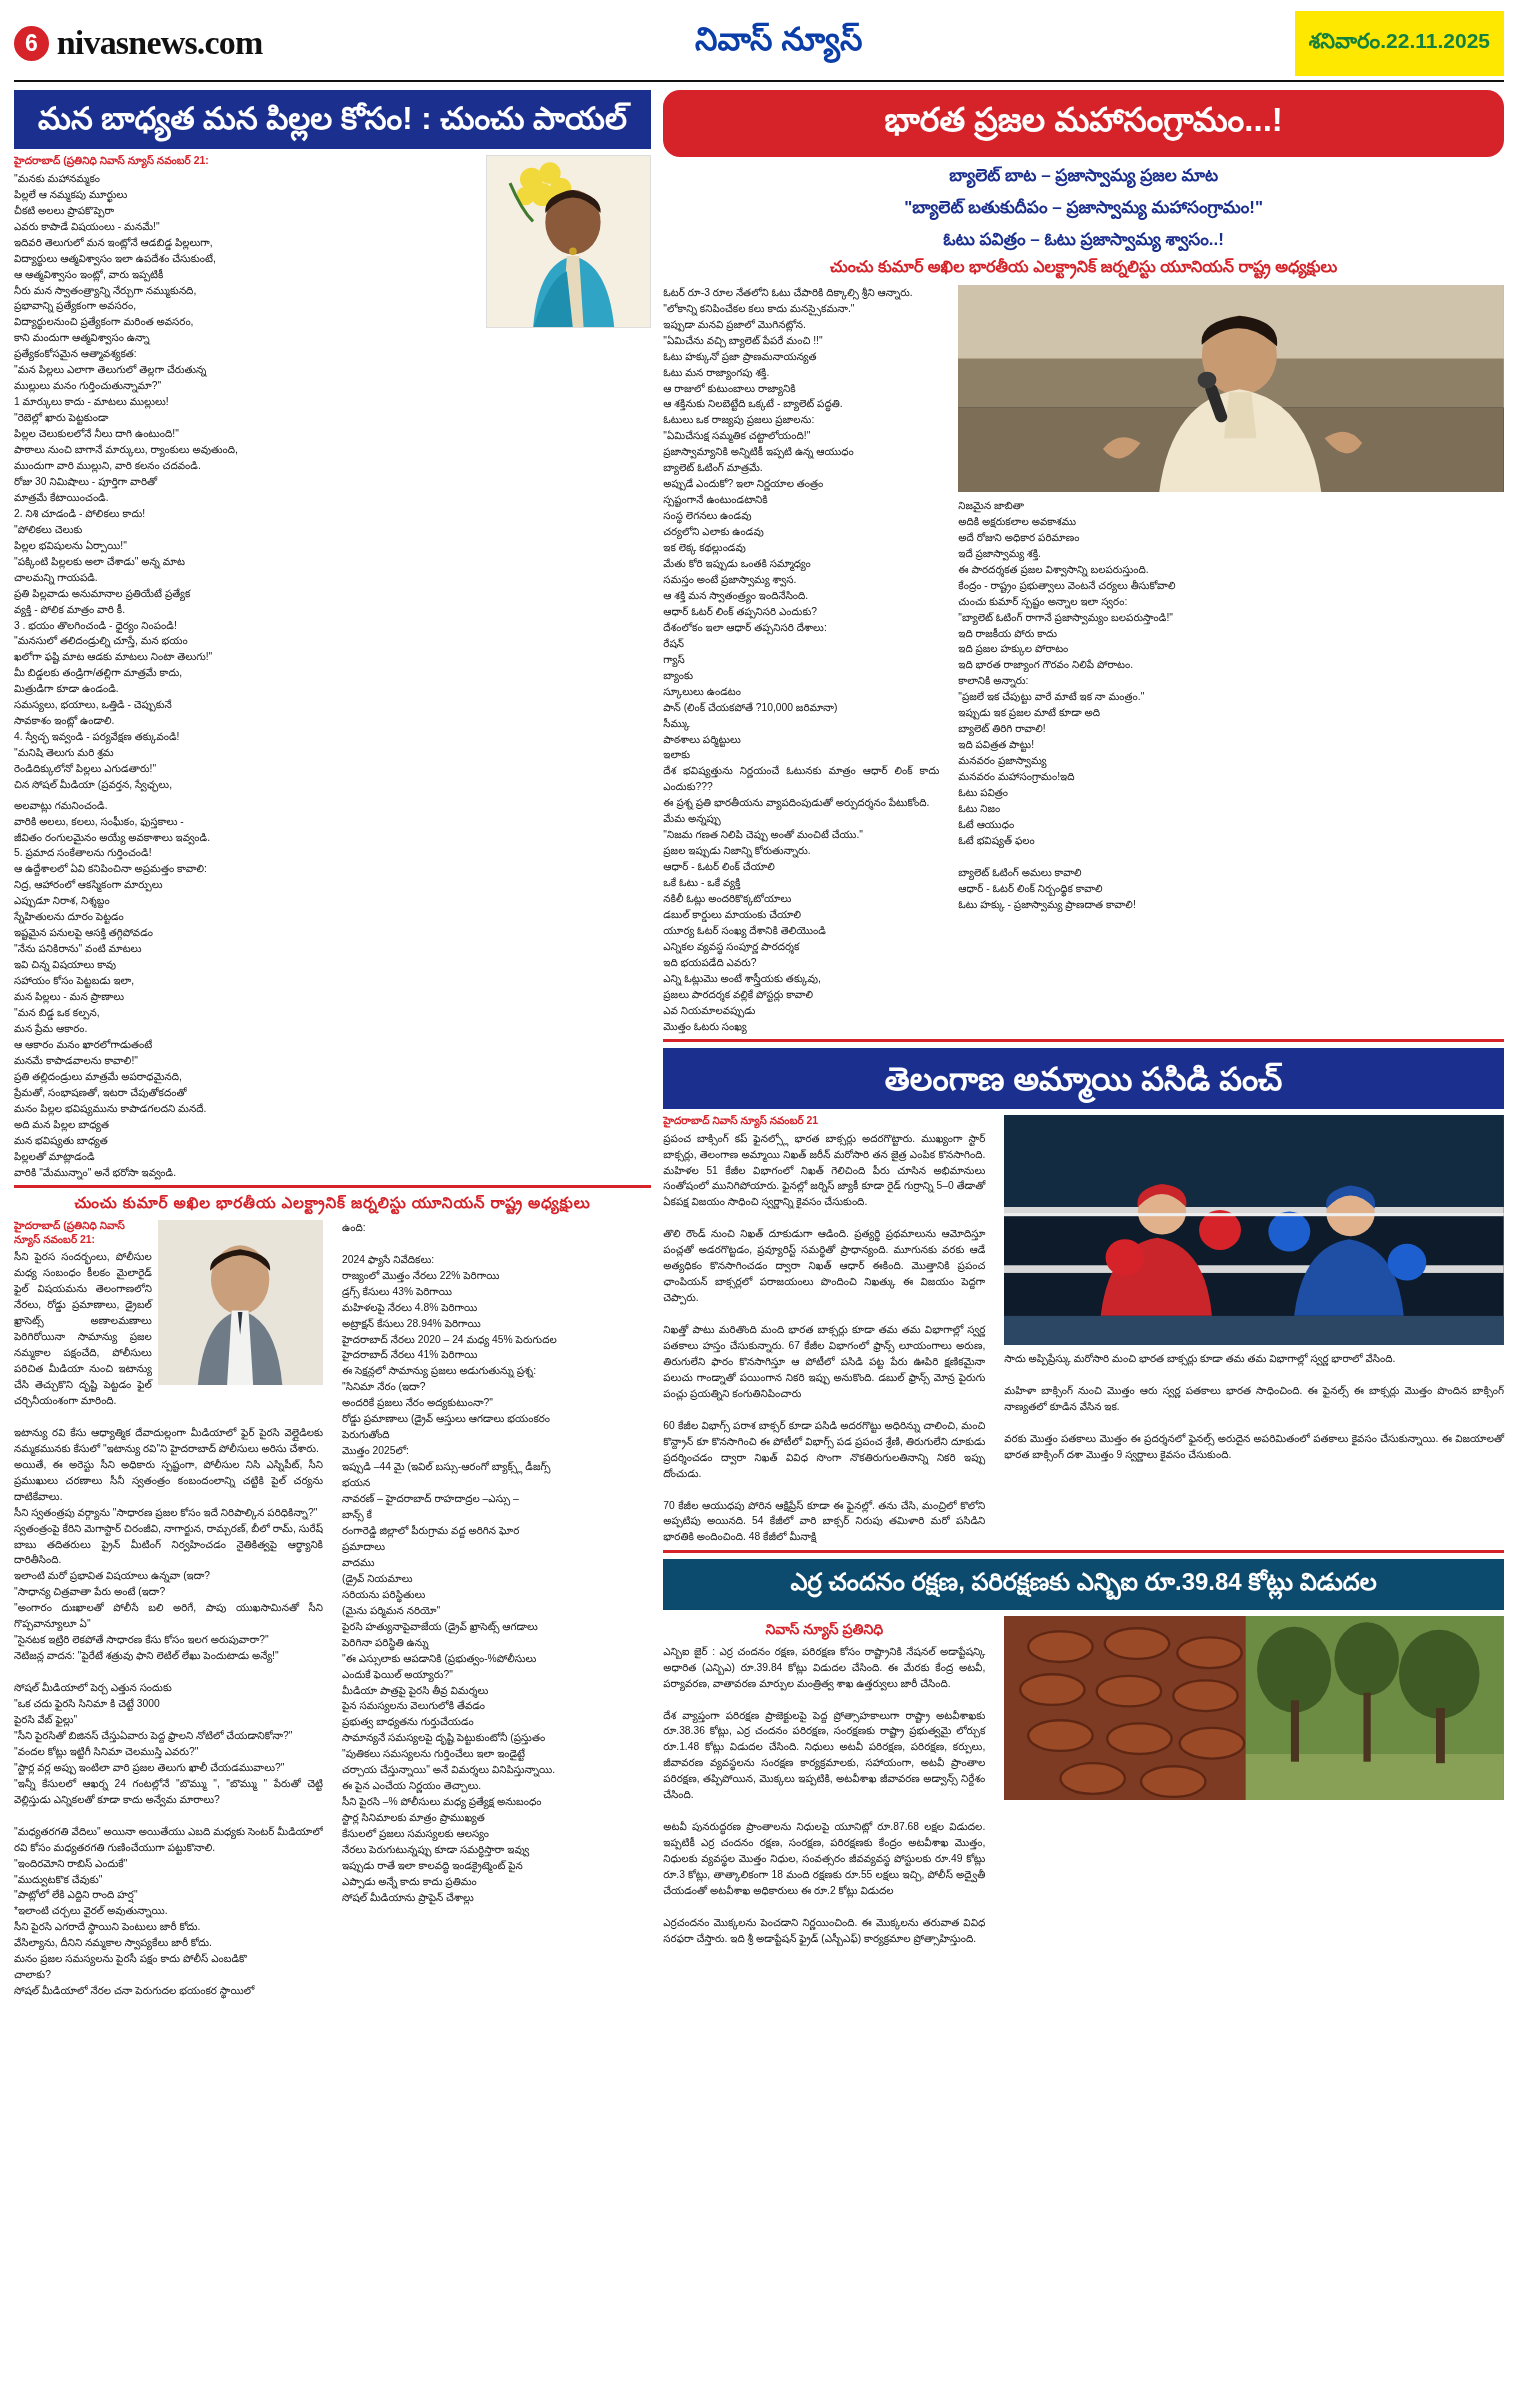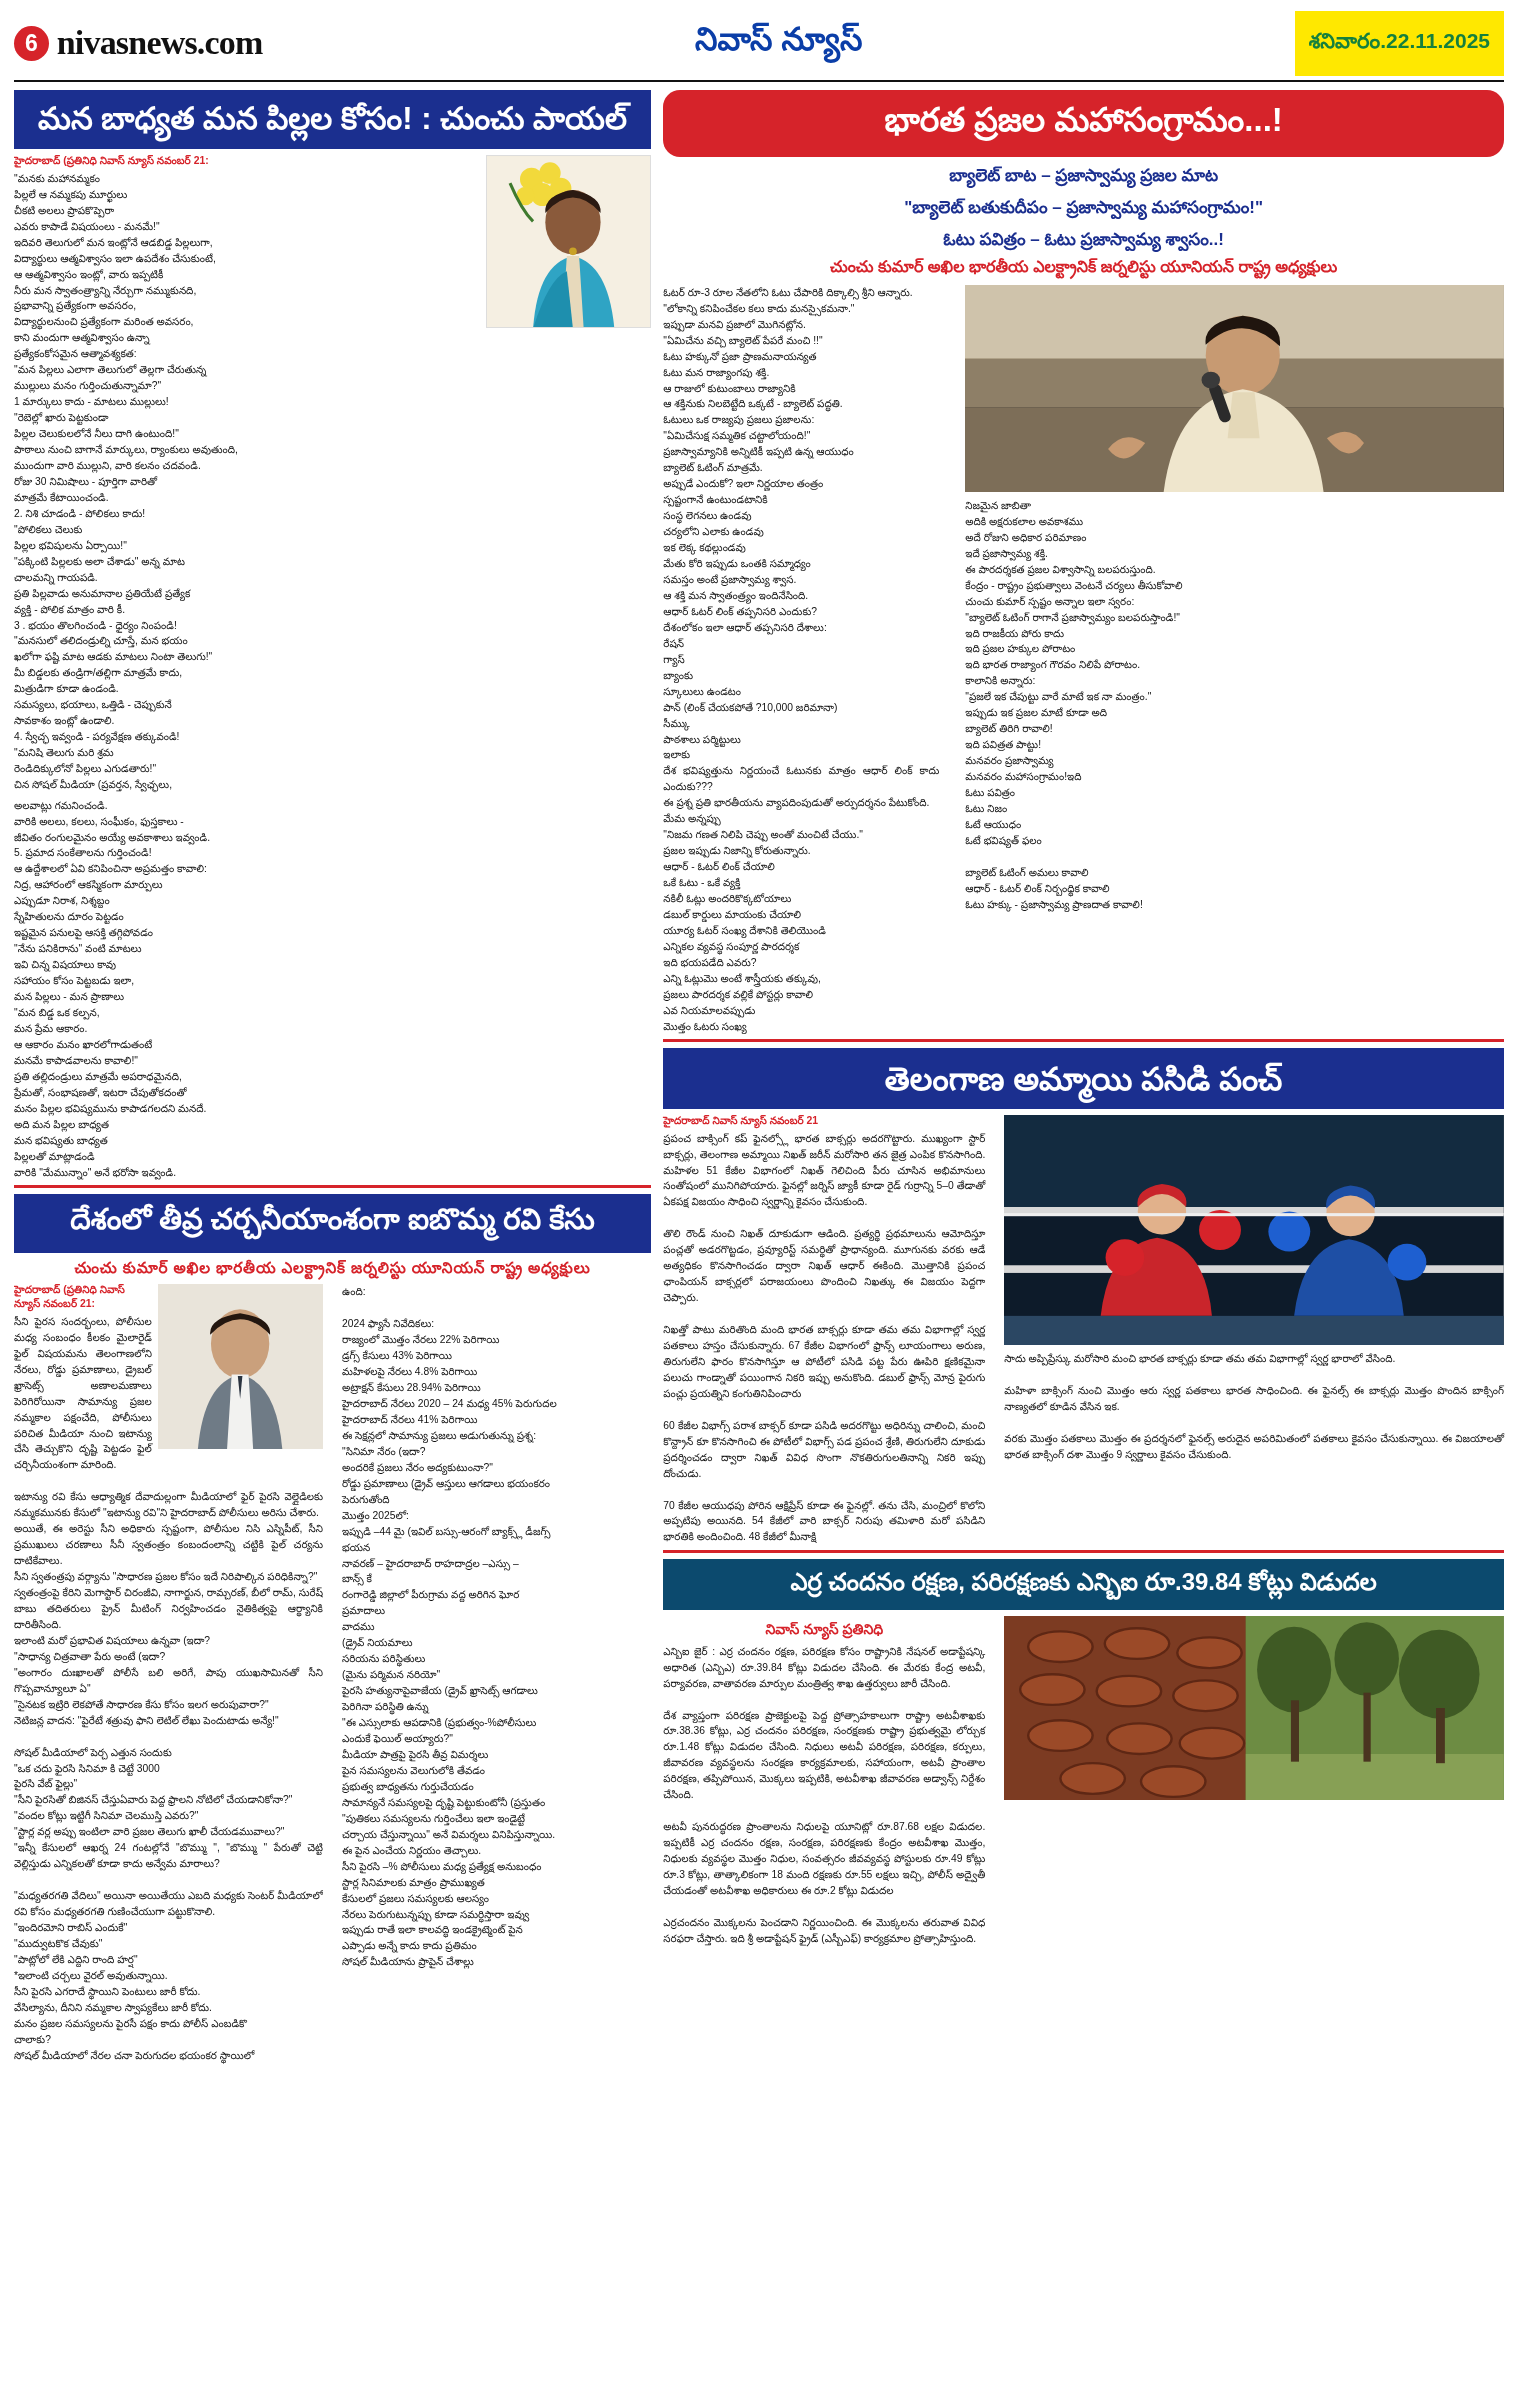"నిజమైన జాబితా" div { margin-left: 7px -> none }
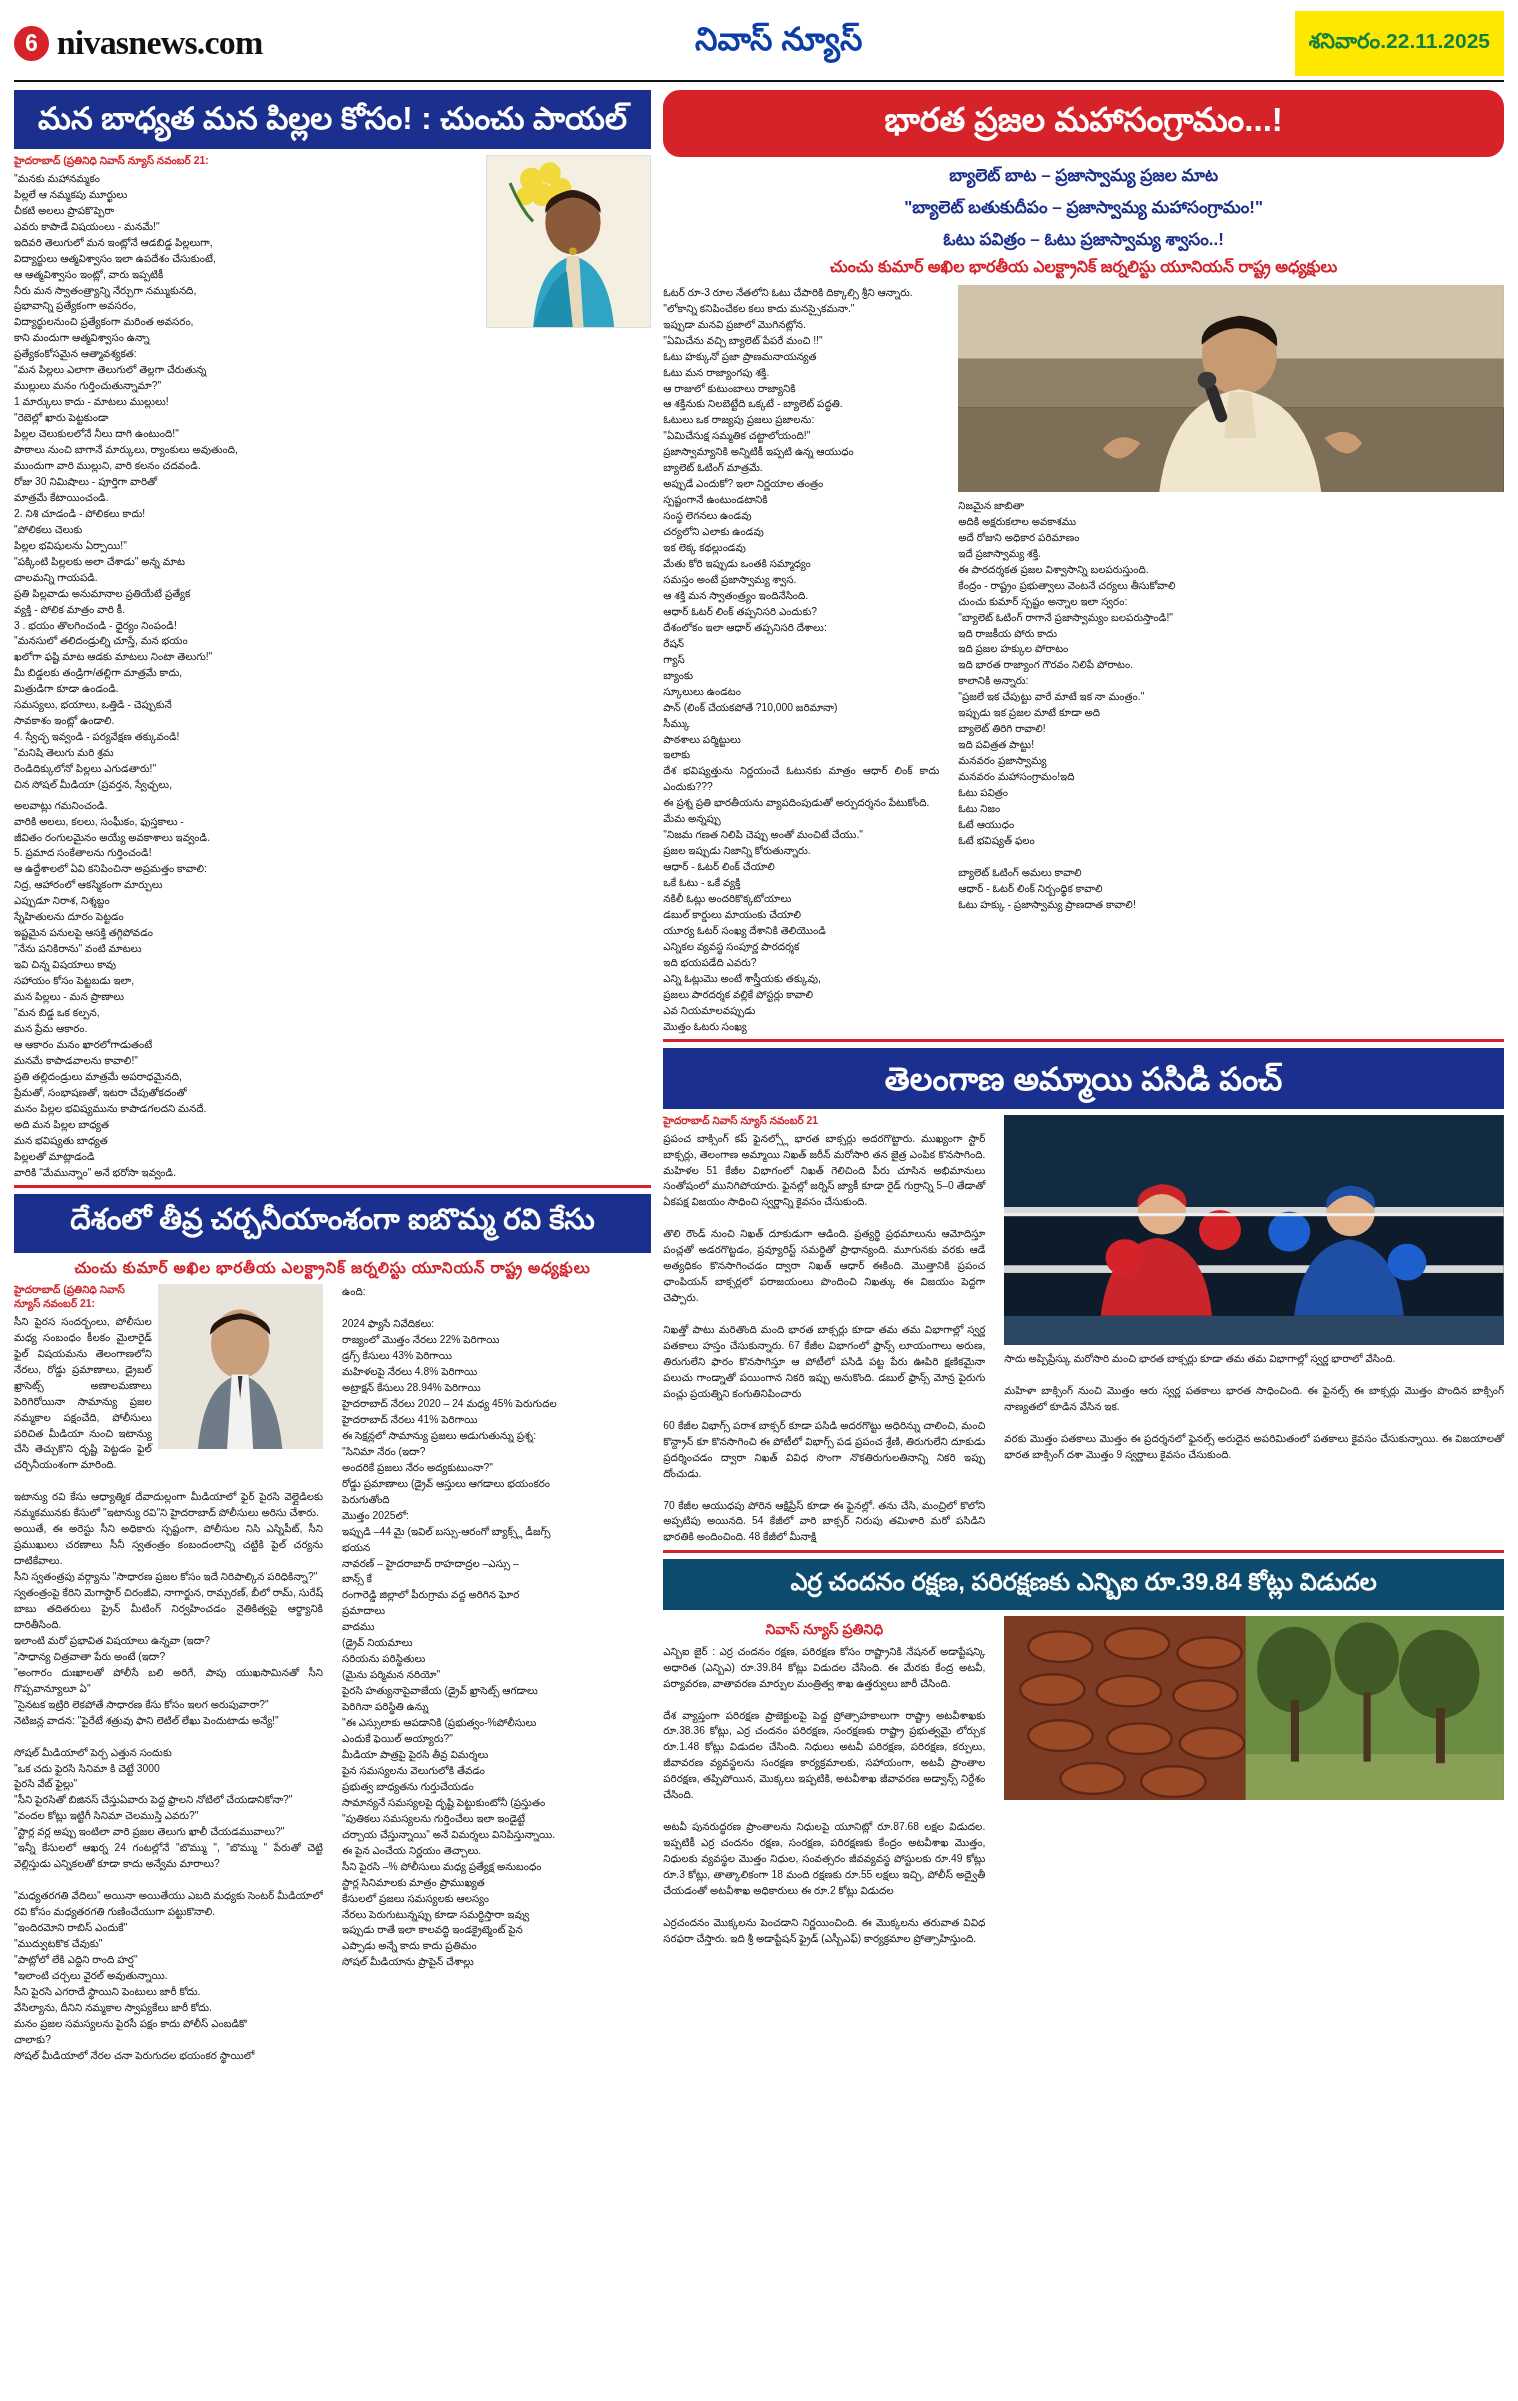"దేశంలో తీవ్ర చర్చనీయాంశంగా ఐబొమ్మ రవి" div.banner-blue2 { html: <div>దేశంలో తీవ్ర చర్చనీయాంశంగా ఐబొమ్మ రవి కేసు</div> -> none }
